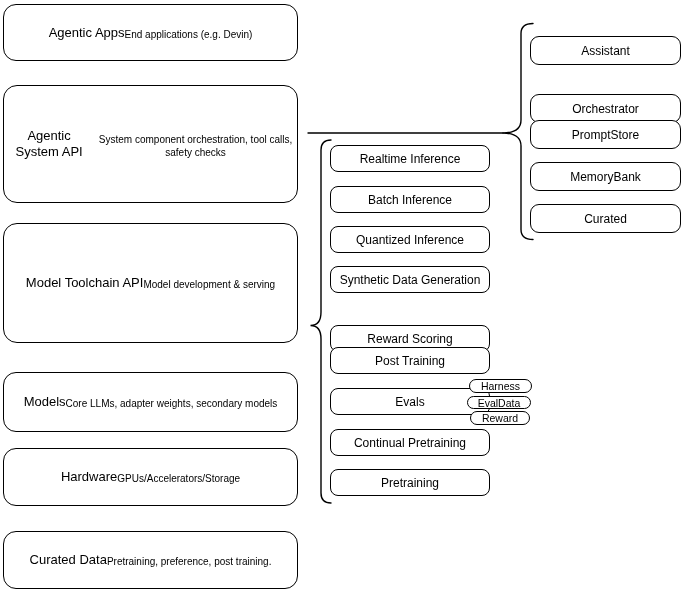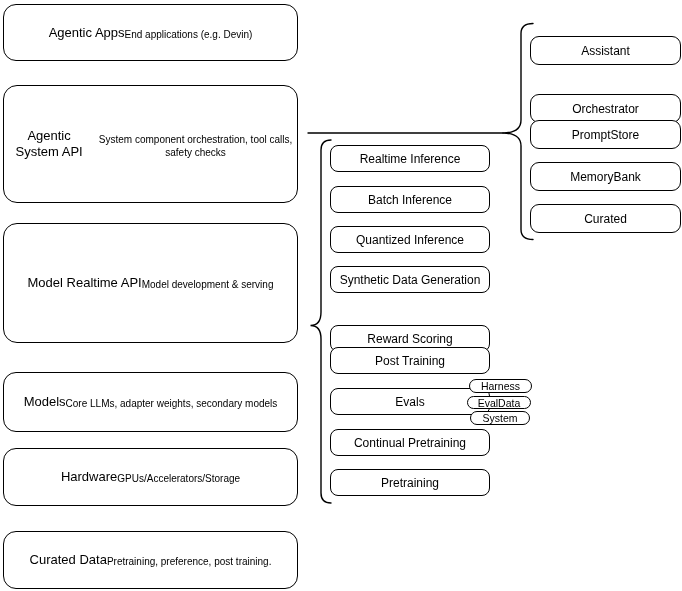"Model Realtime API" div.title { text: Realtime -> Toolchain }
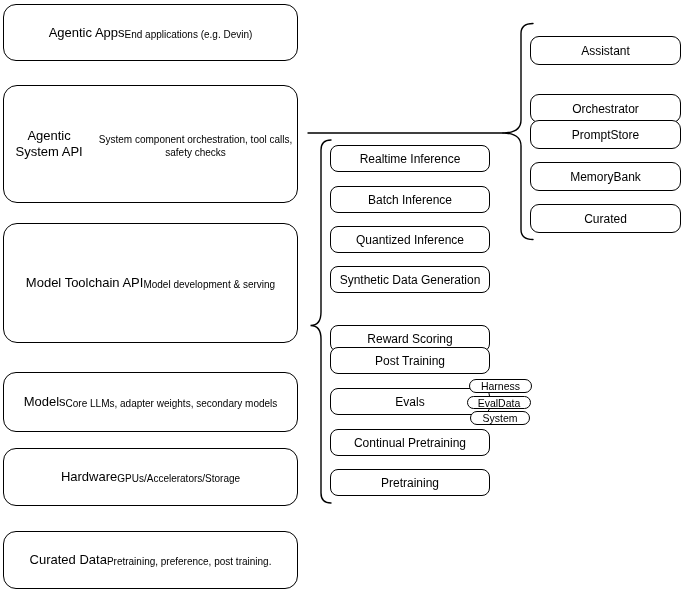"System" span { text: System -> Reward }
